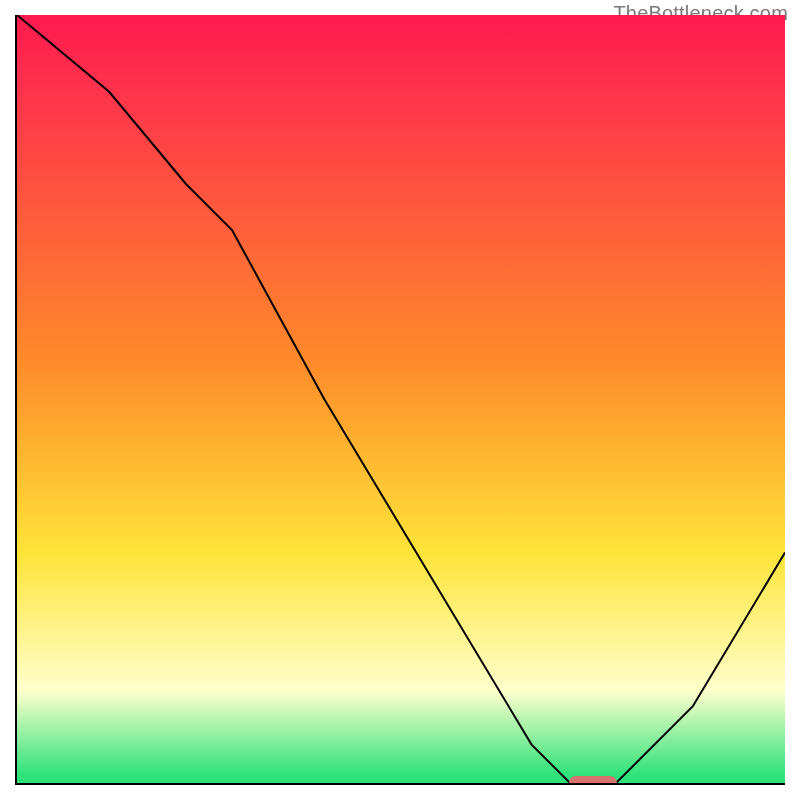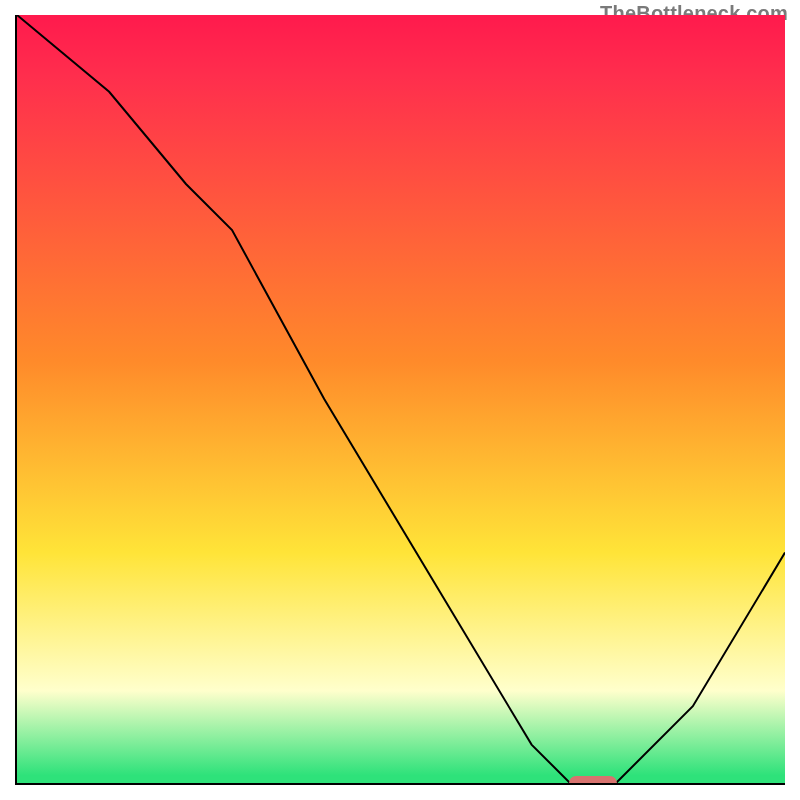"TheBottleneck.com" .attrib { font-weight: 700 -> 400 }
